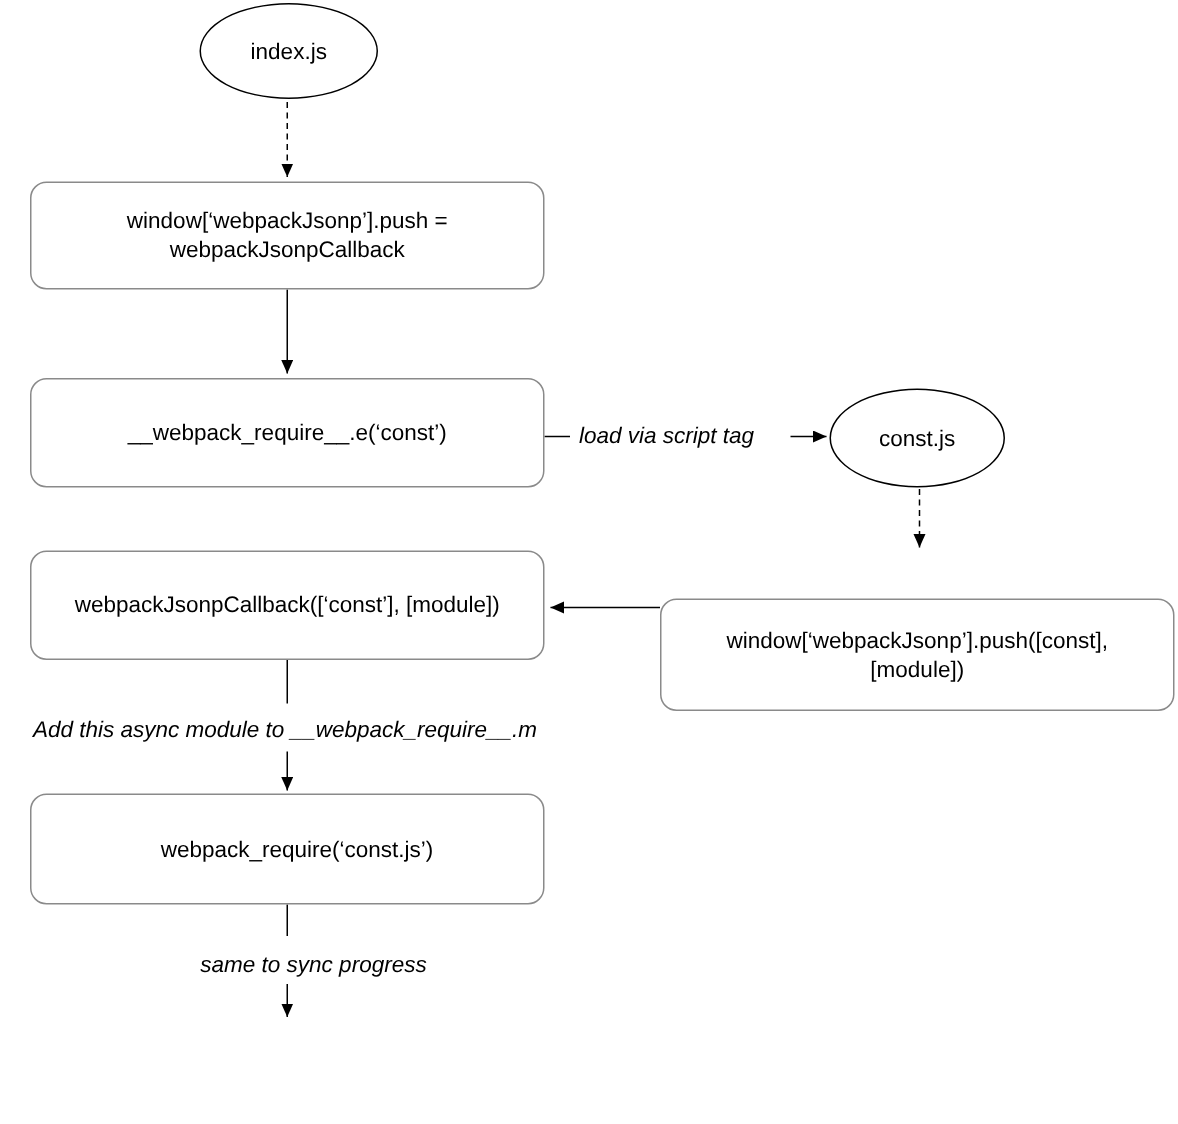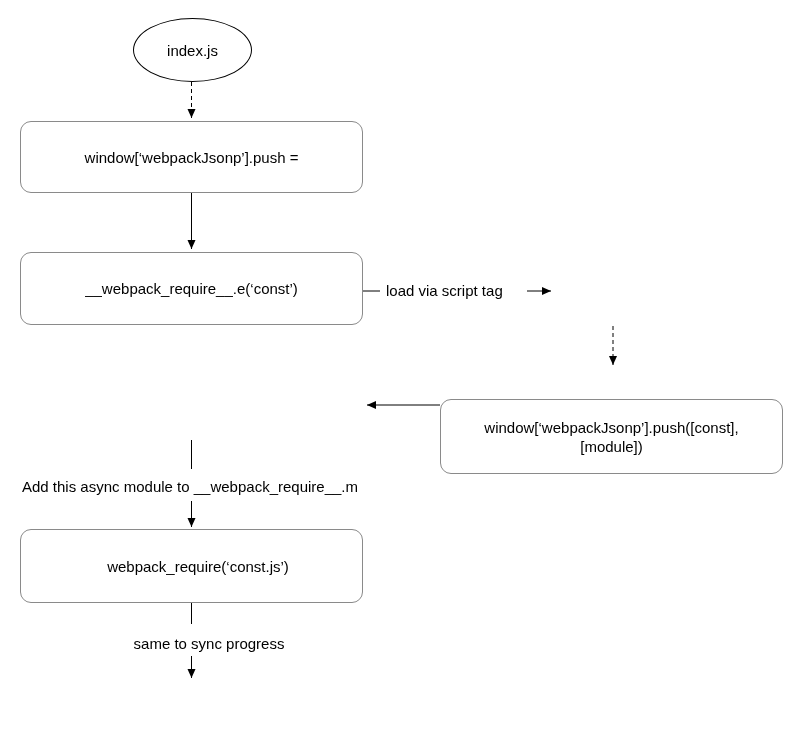"index.js" div.node { top: 18px -> 2px }
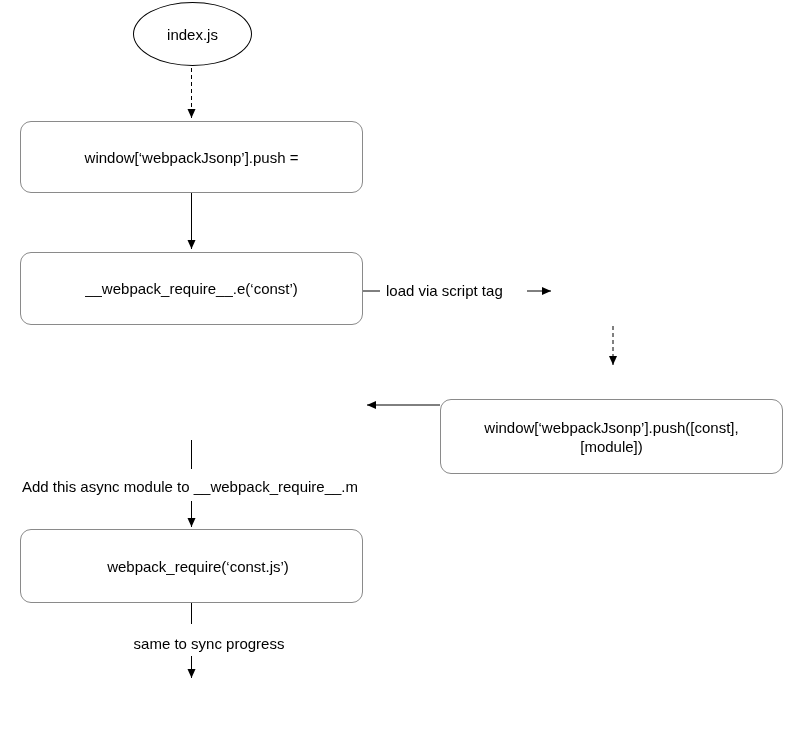"webpackJsonpCallback" span { html: none -> <span>webpackJsonpCallback</span> }
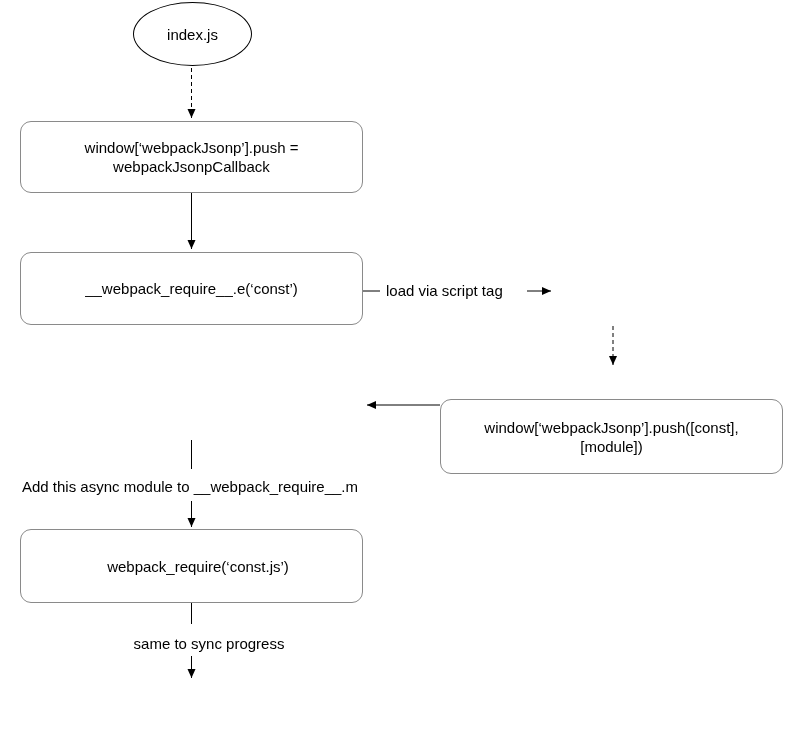"load via script tag" .edge-label { font-style: none -> italic }
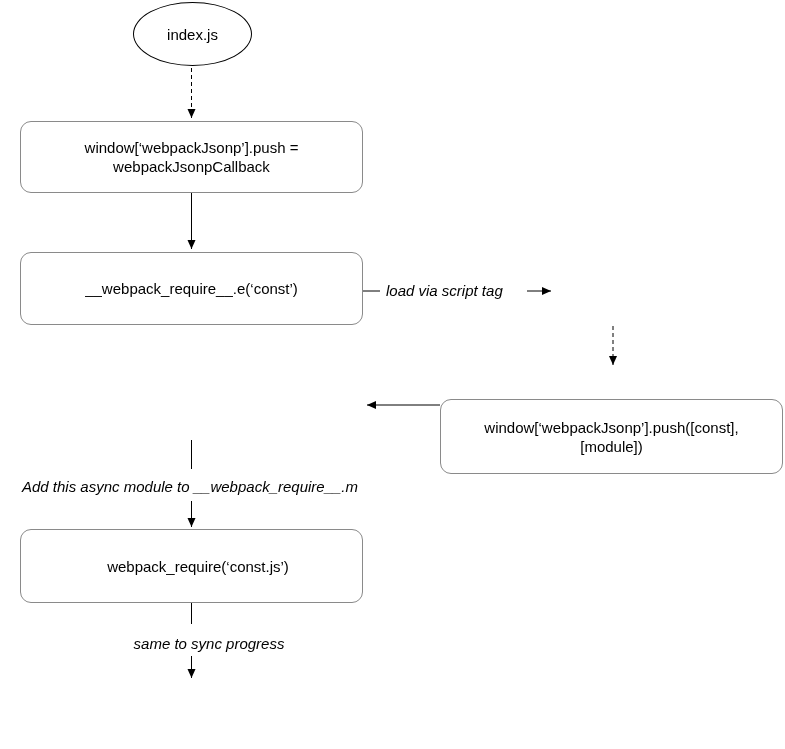"const.js" div.node { html: none -> <div> <span>const.js</span> </div> }
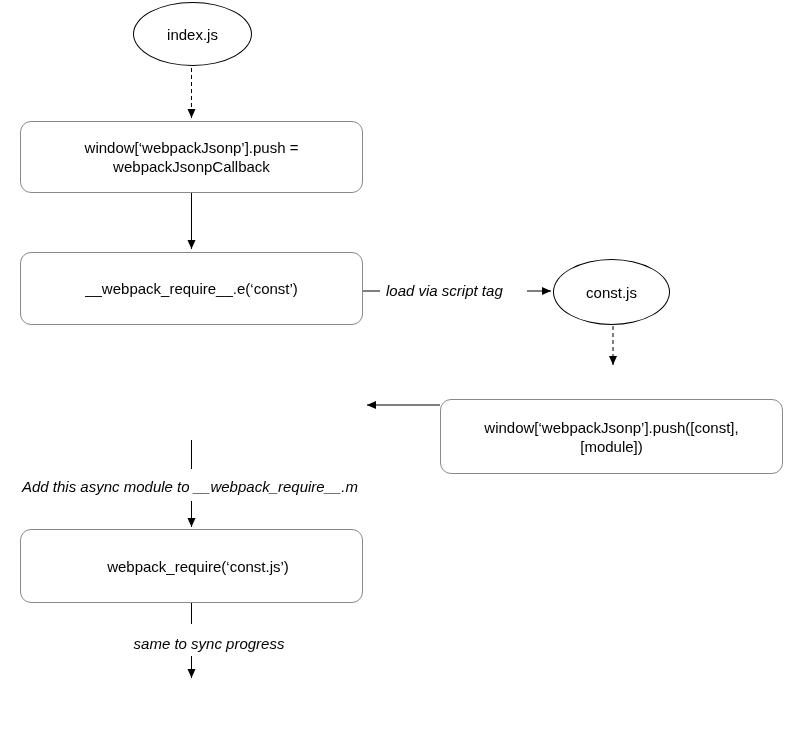"webpackJsonpCallback([‘const’]," div.node { html: none -> <div> <span>webpackJsonpCallback([‘const’], [module])</span> </div> }
